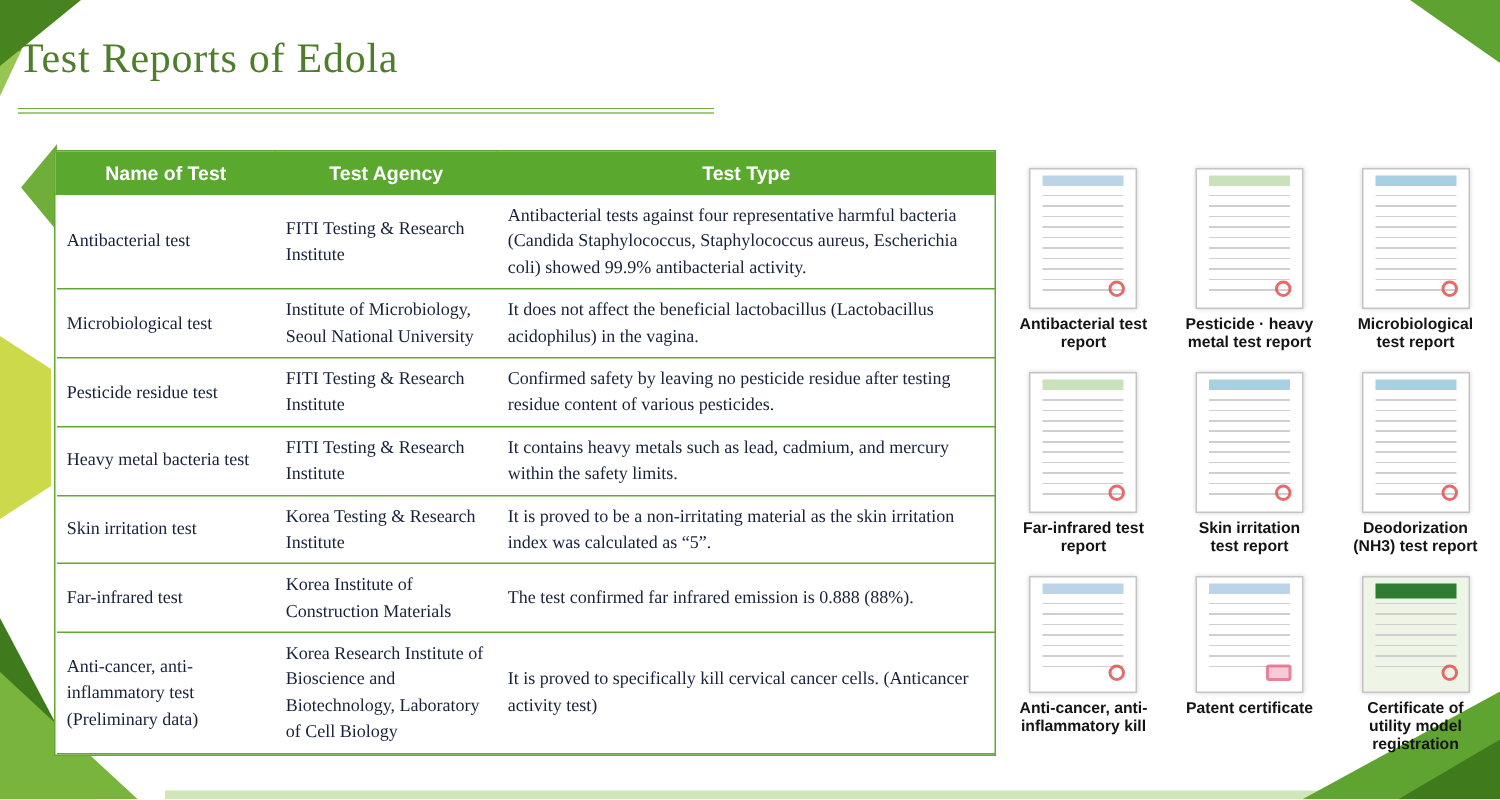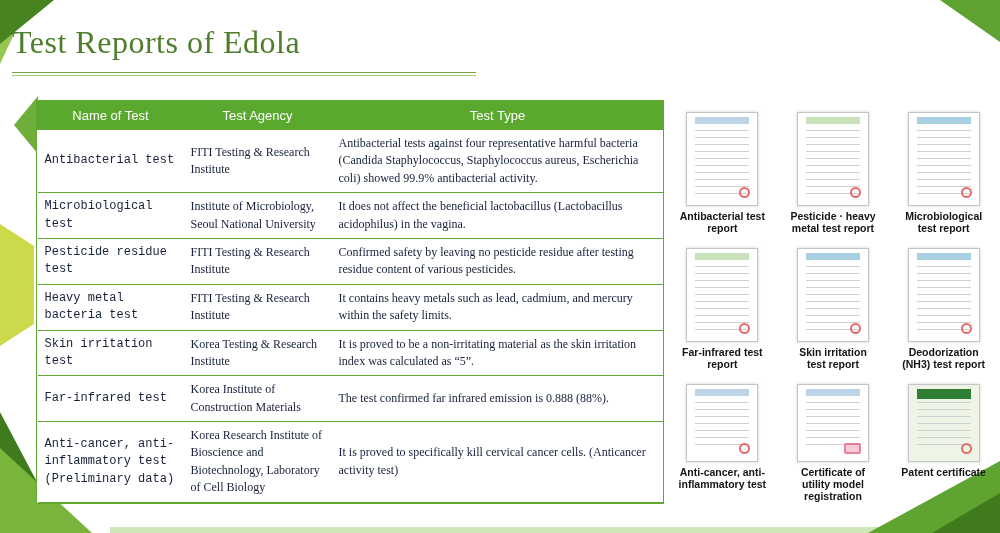"Test Reports of Edola" .title { font-size: 32px -> 28px }
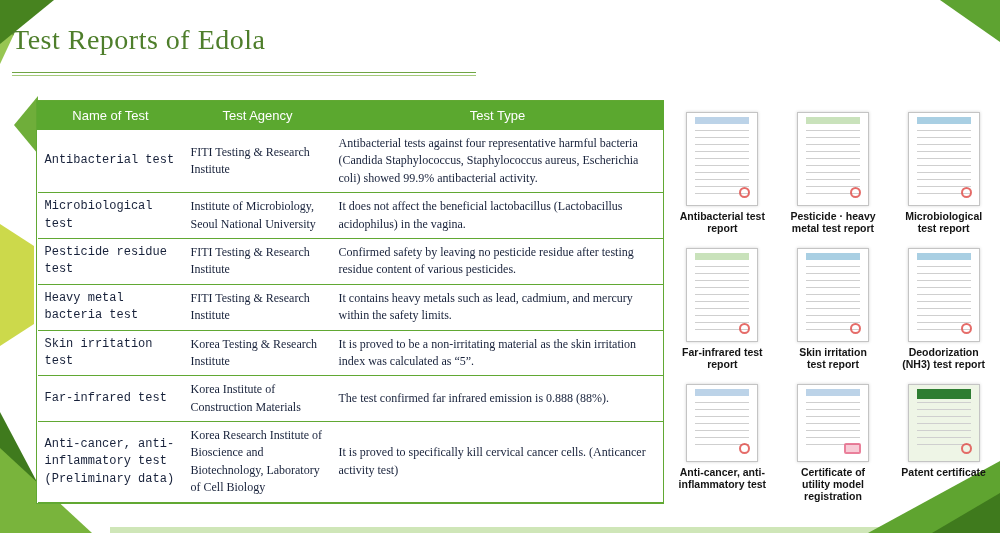"Name of Test" table.report th { font-weight: normal -> bold }
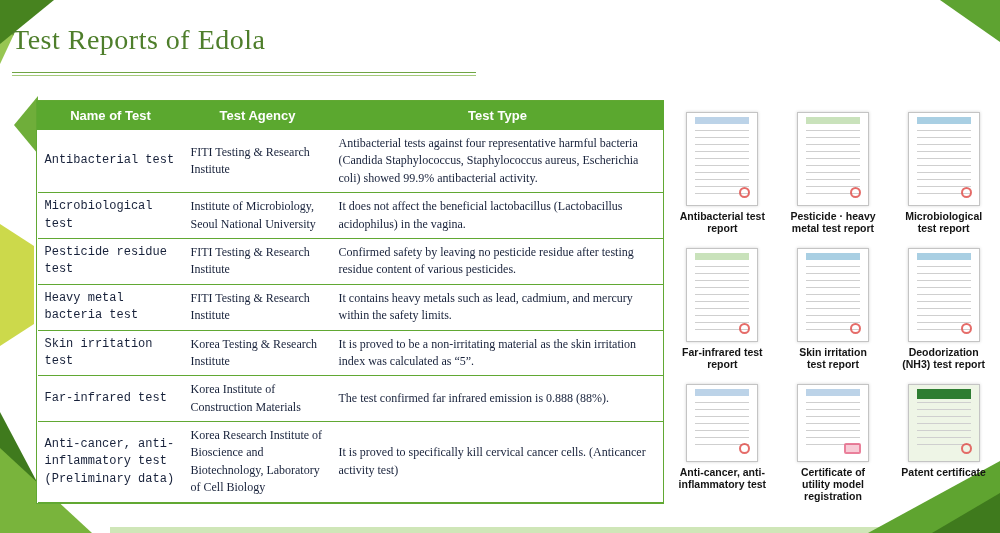"Antibacterial test" td.c-name { font-family: Liberation Mono, monospace -> none }
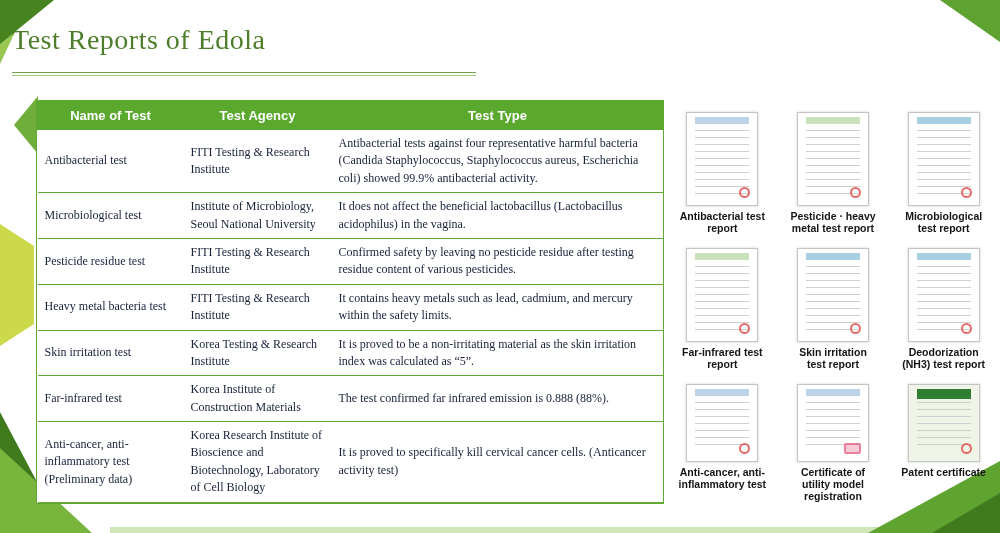"Anti-cancer, anti-inflammatory test" figcaption.cap { text: test -> kill }
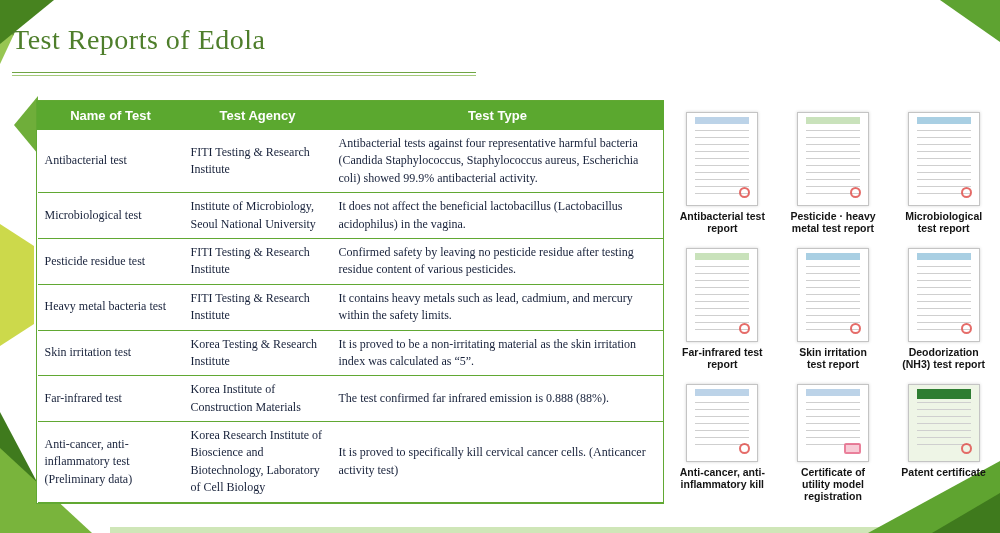"Certificate of utility model" figure.cert { order: before "Patent certificate" -> after "Patent certificate" }
